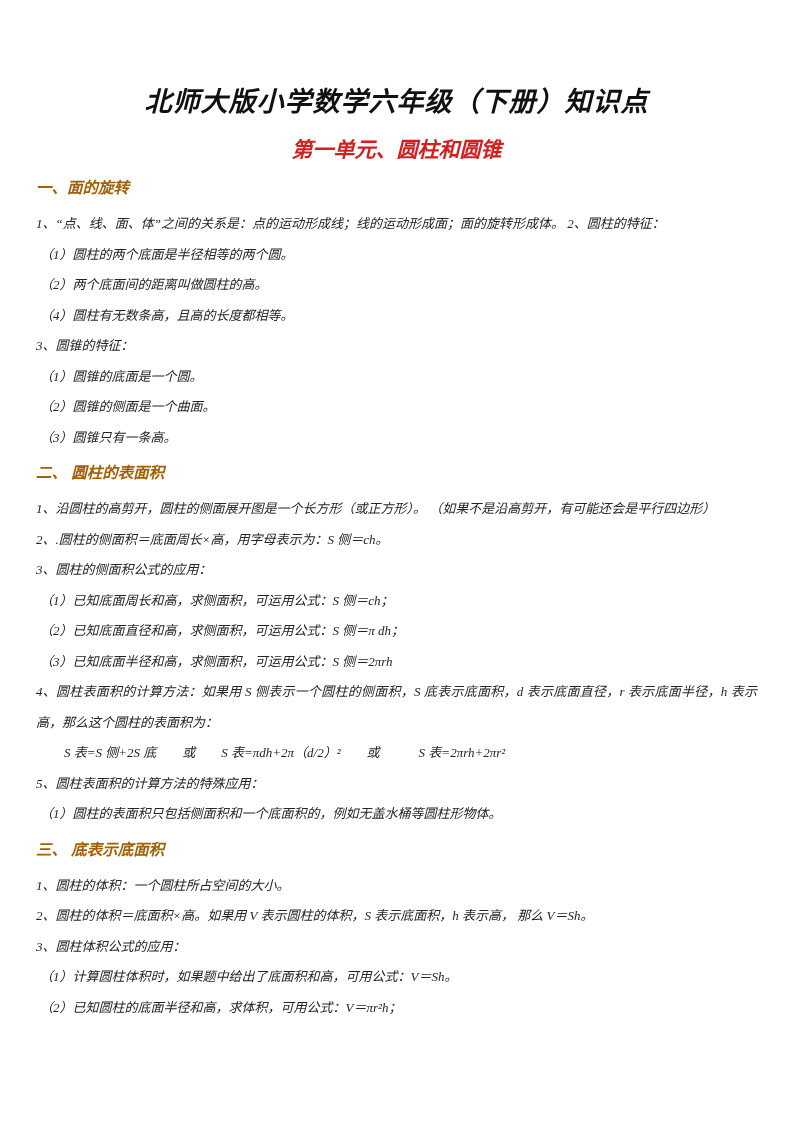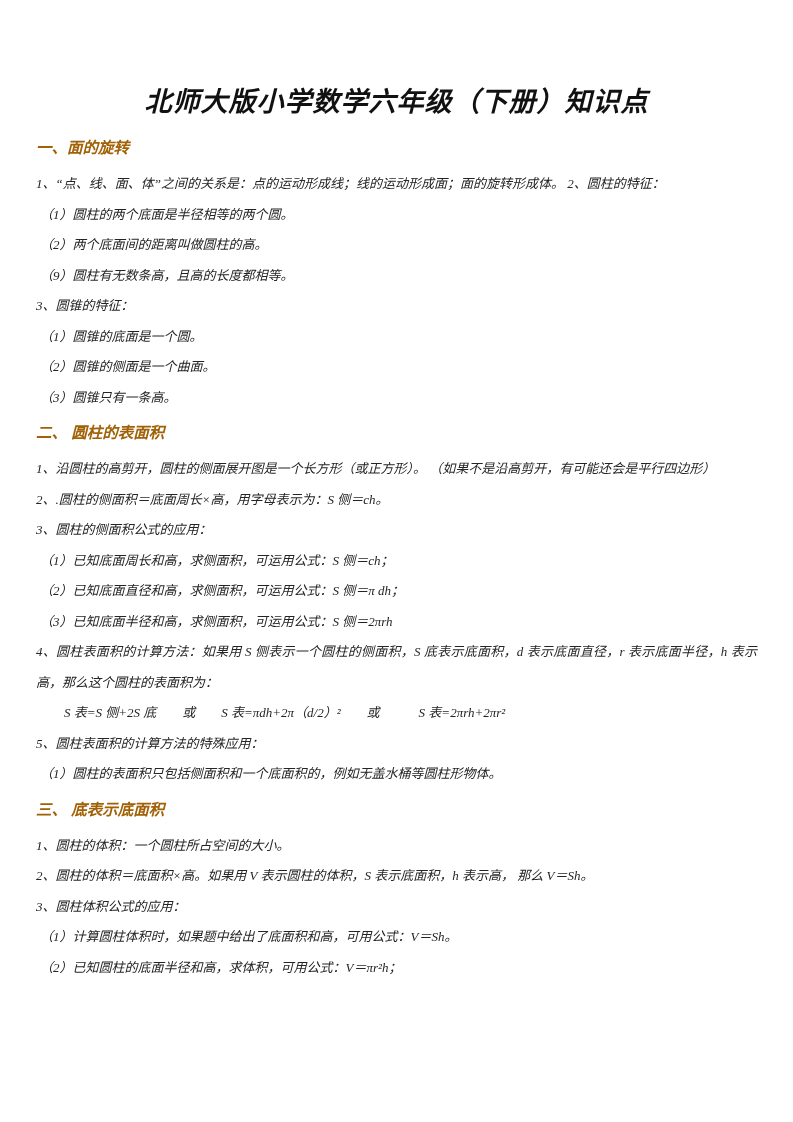"第一单元、圆柱和圆锥" h2.unit-heading { html: none -> <h2>第一单元、圆柱和圆锥</h2> }
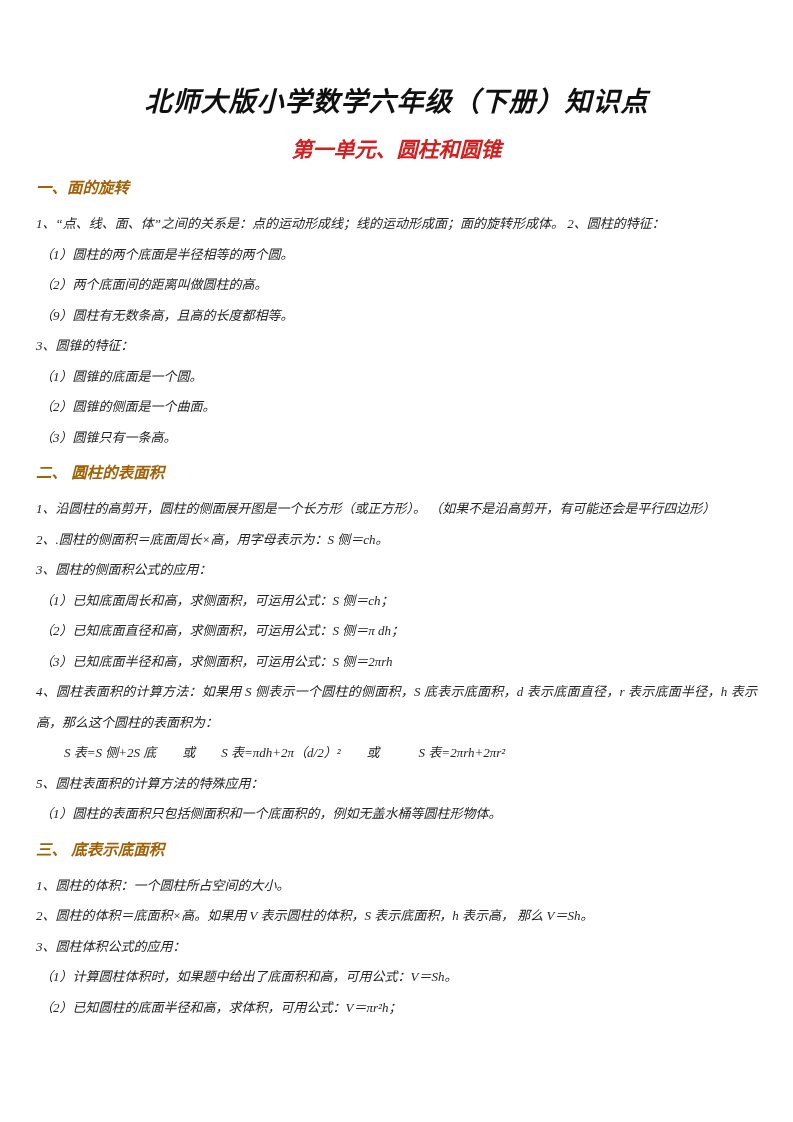"（9）圆柱有无数条高，且高的长度都相等。" p.body { text: 9 -> 4 }
